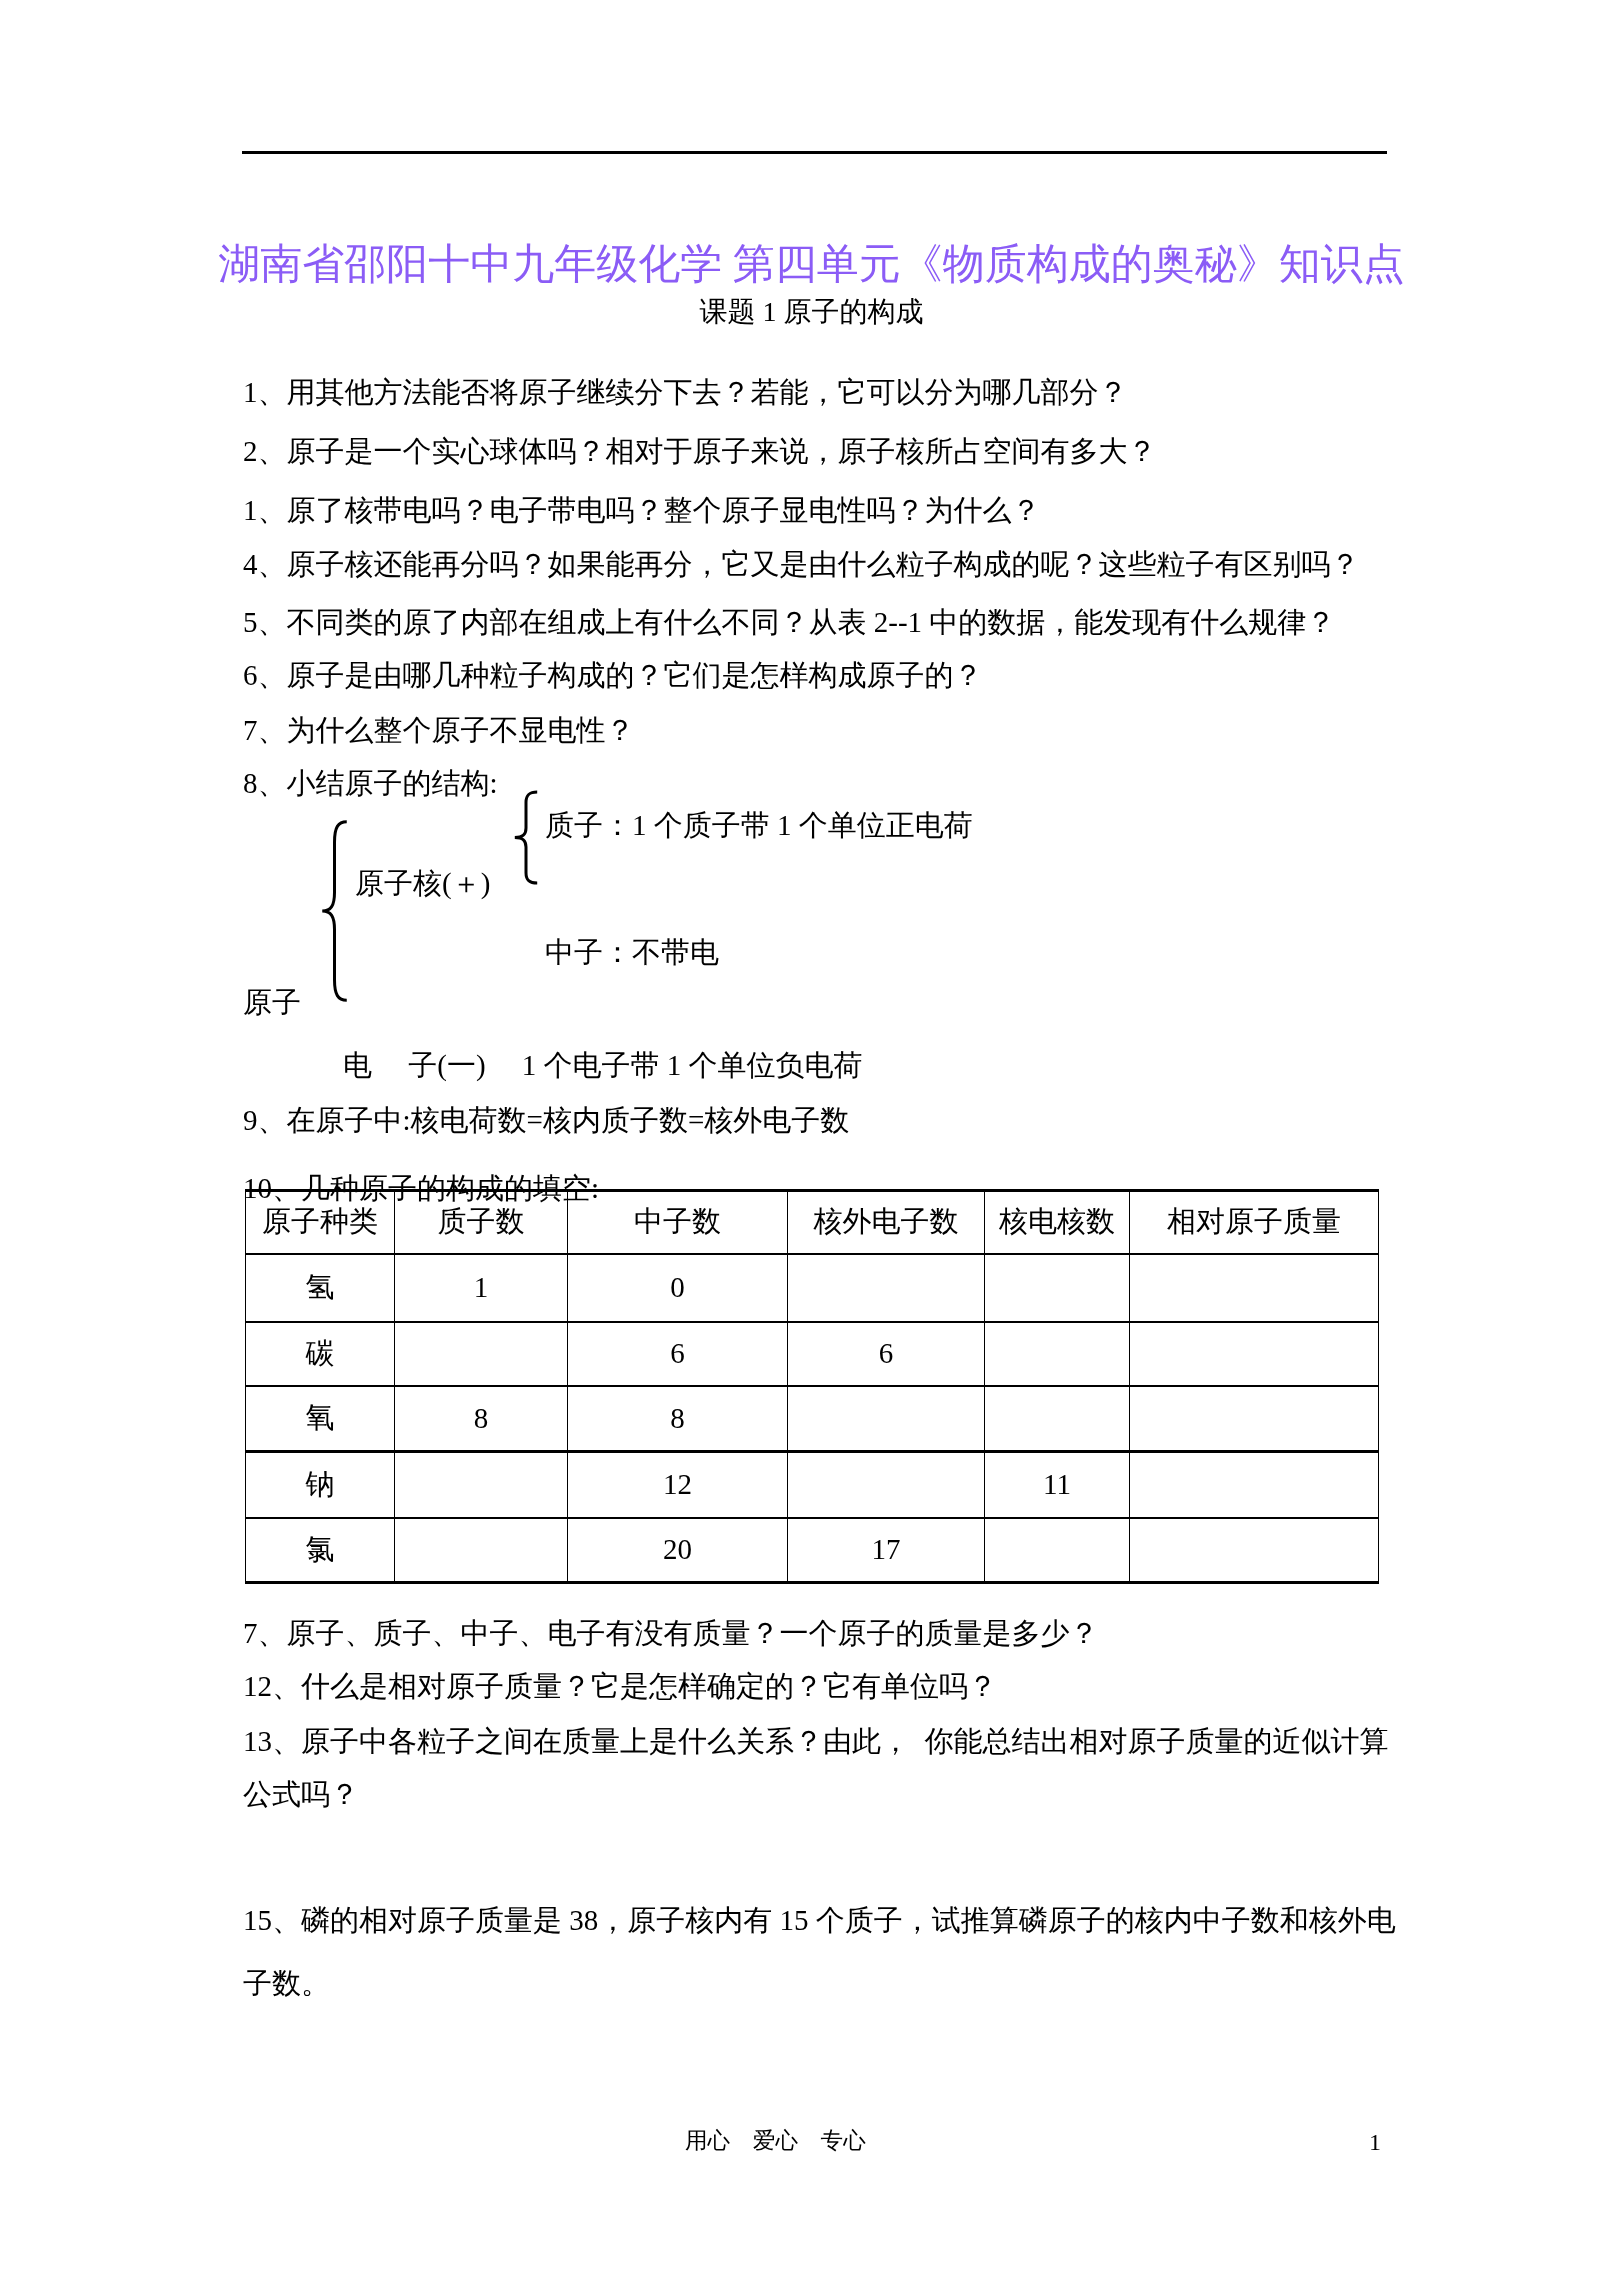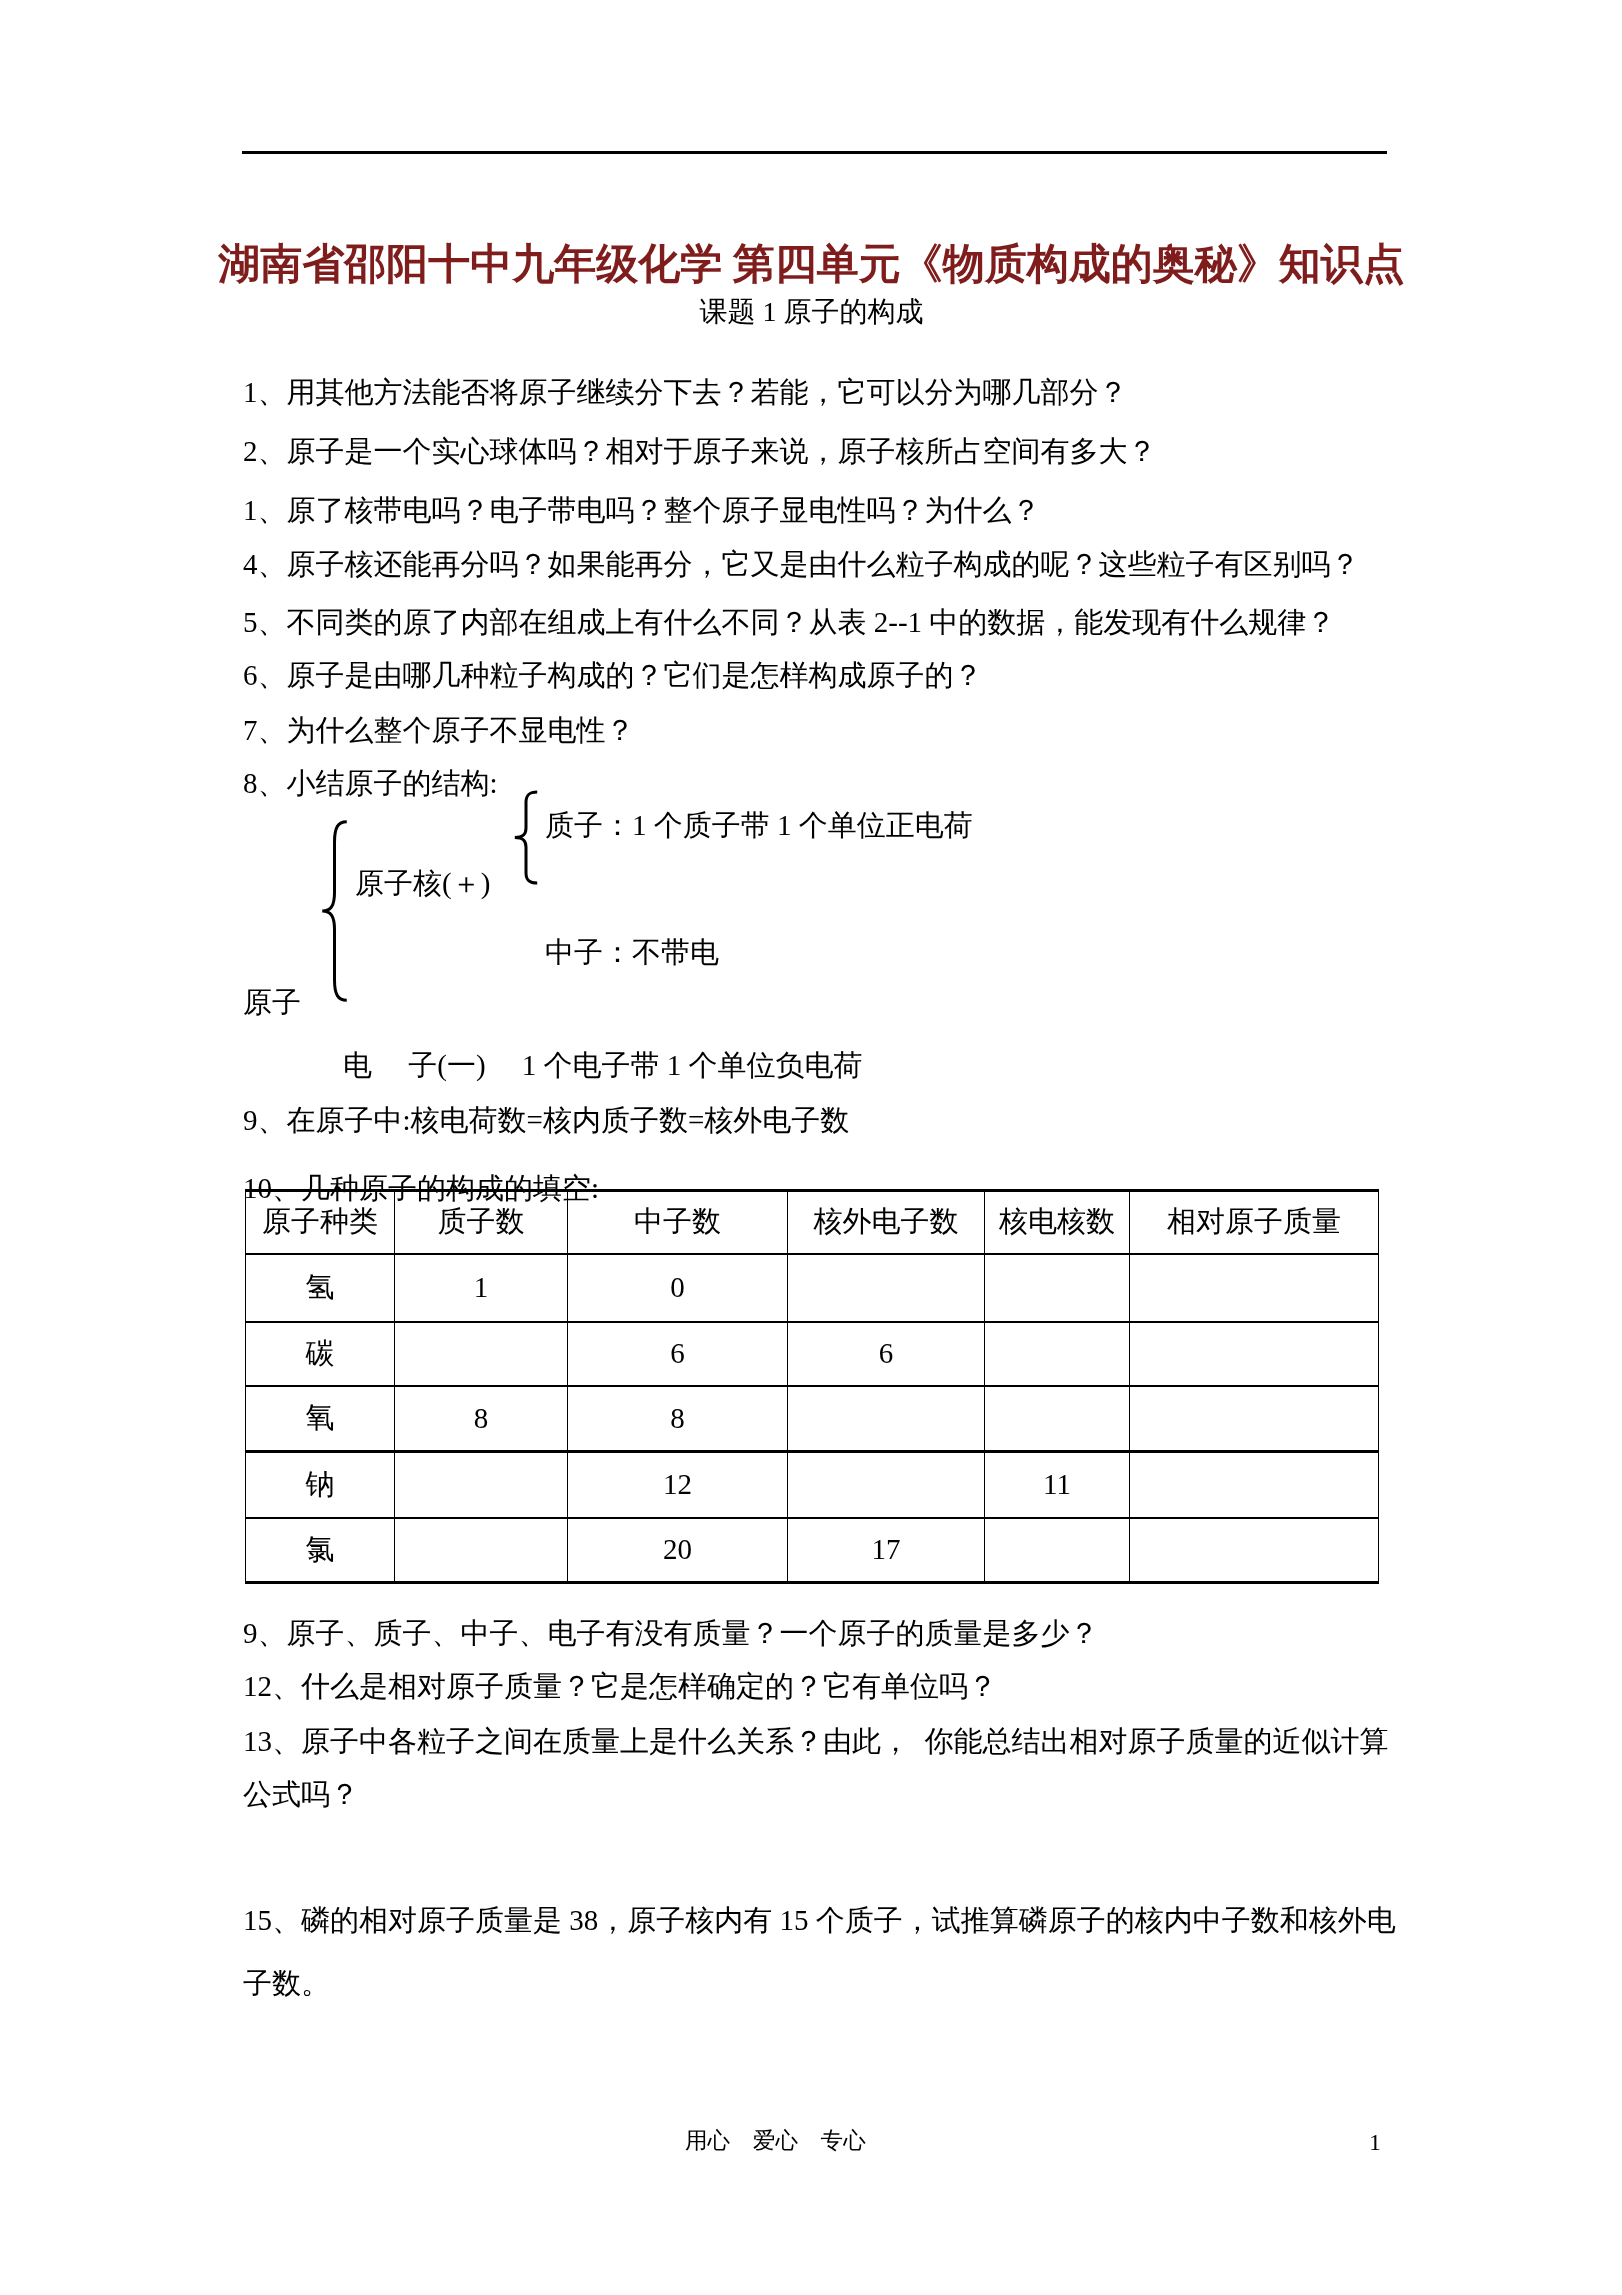"湖南省邵阳十中九年级化学 第四单元《物质构成的奥秘》知识点" .doc-title { color: #7f1d1d -> #8b5cf6; font-weight: bold -> normal }
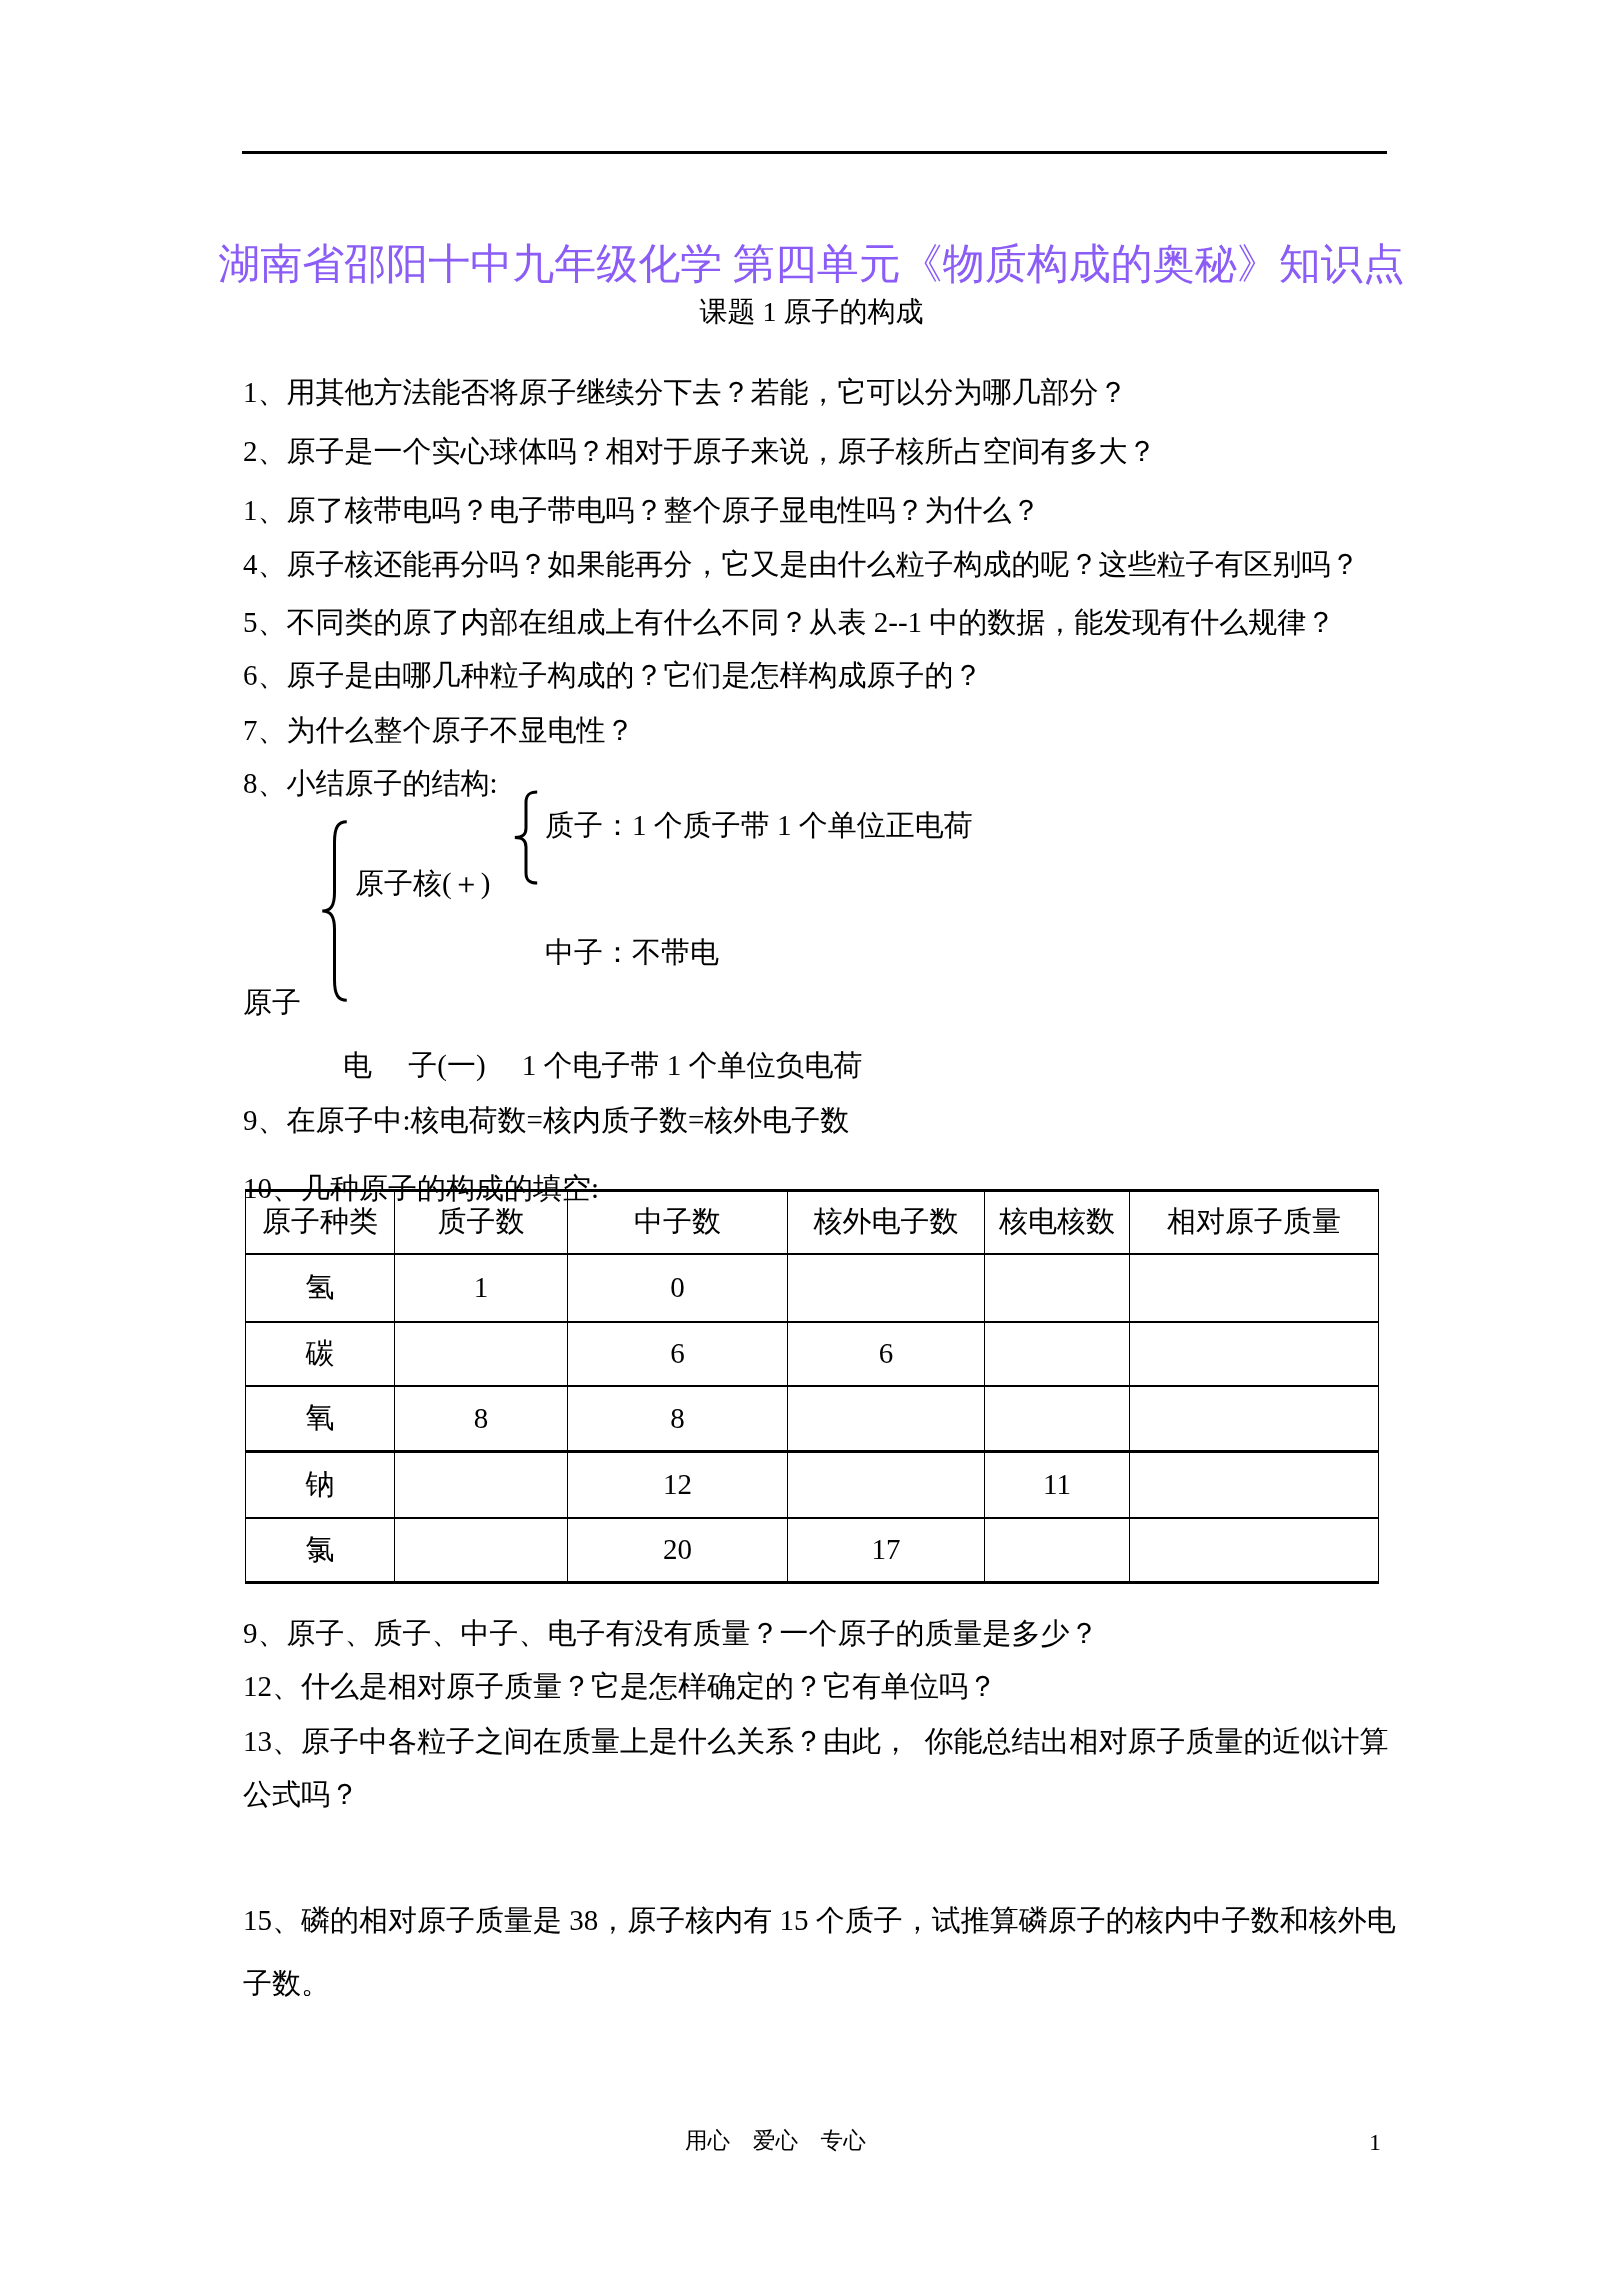"9、原子、质子、中子、电子有没有质量？一个原子的质量是多少？" p.line { text: 9 -> 7 }
